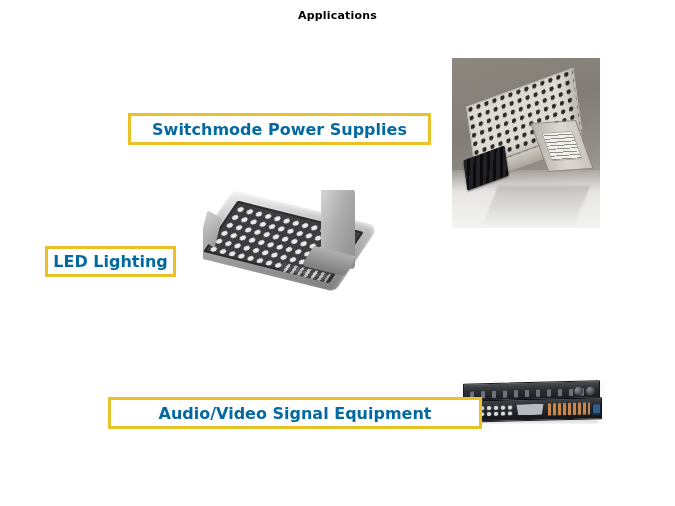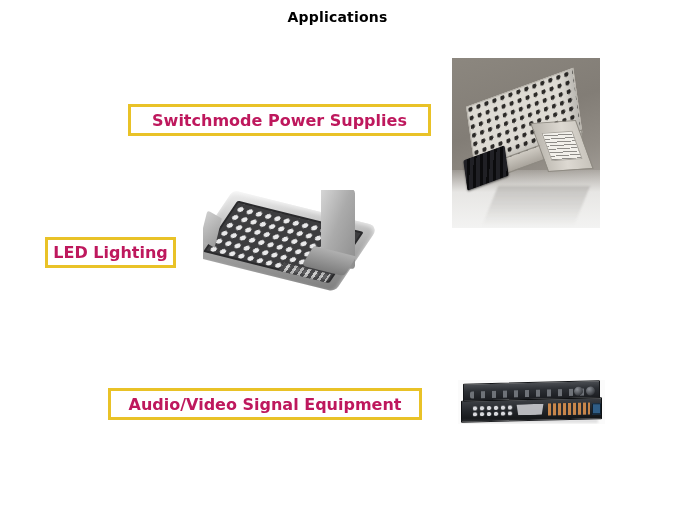"Applications" #slide-title { font-size: 14px -> 11px }
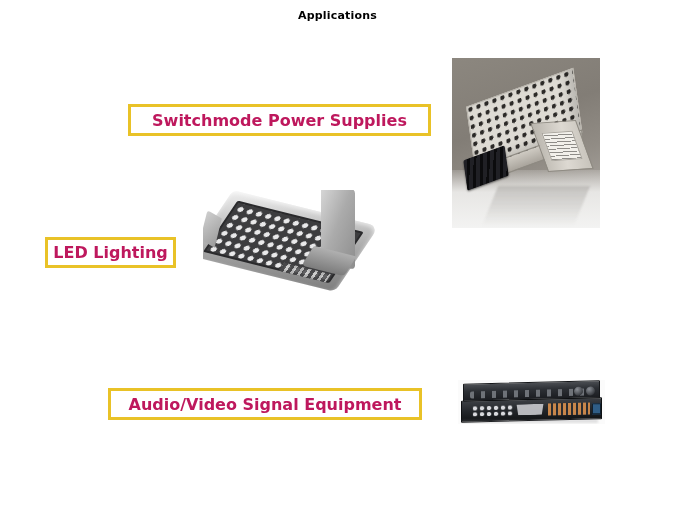"Switchmode Power Supplies" .callout { color: #be185d -> #0369a1; margin-top: none -> 9px }
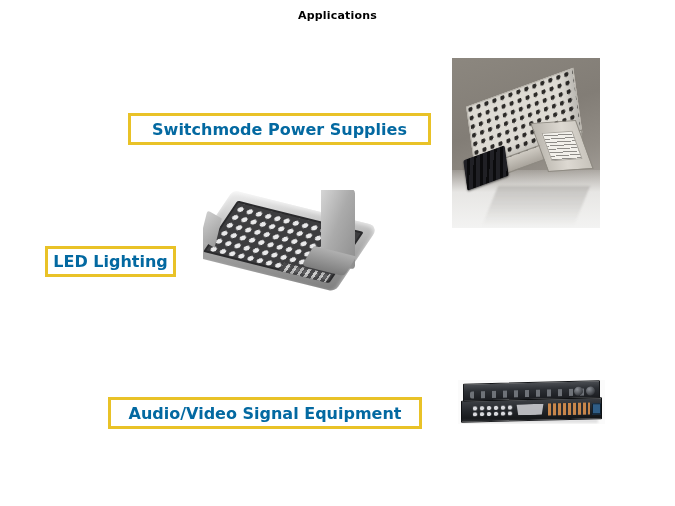"Audio/Video Signal Equipment" #callout-av { width: 314px -> 374px }
